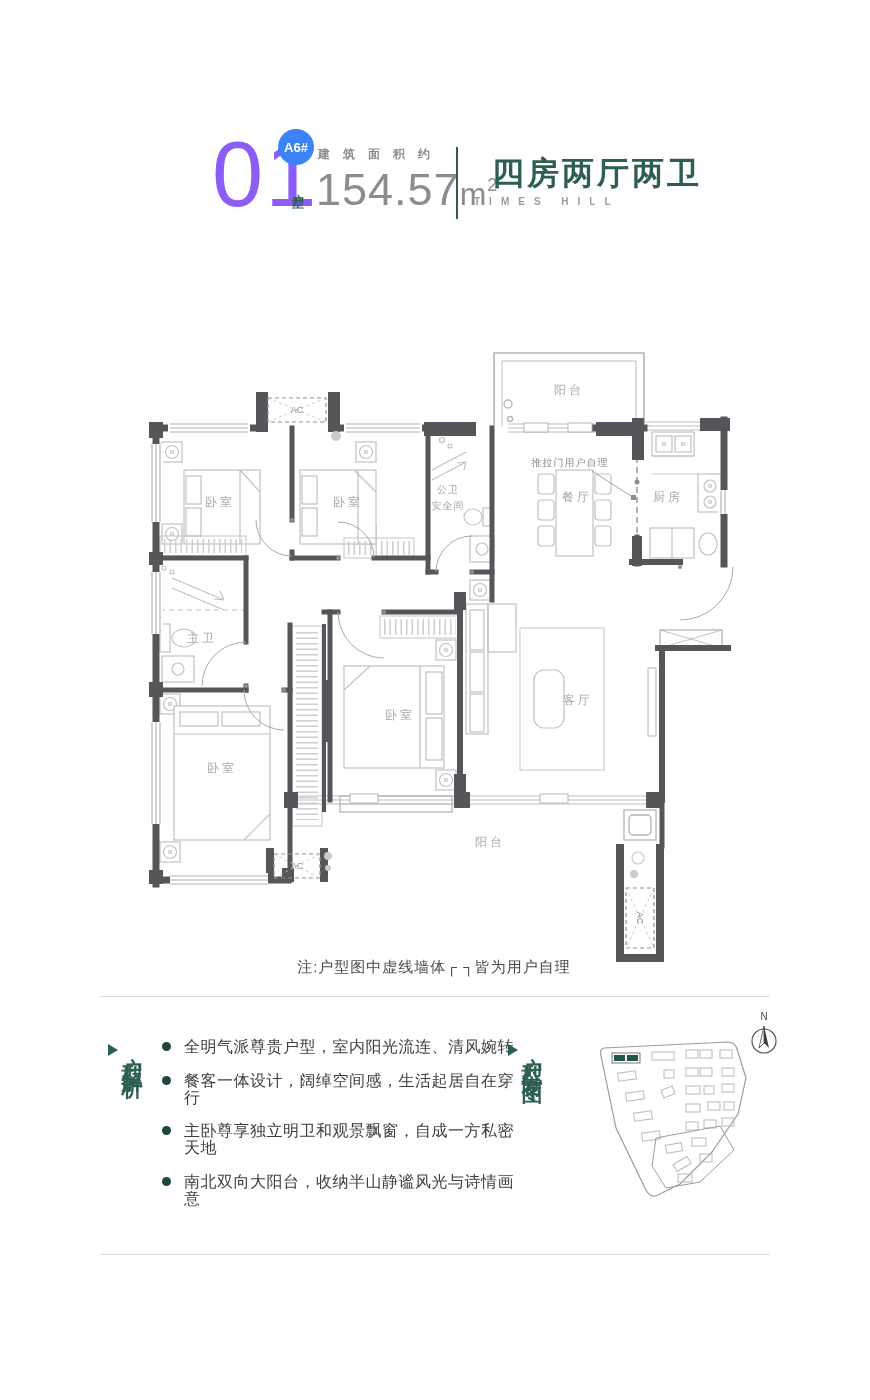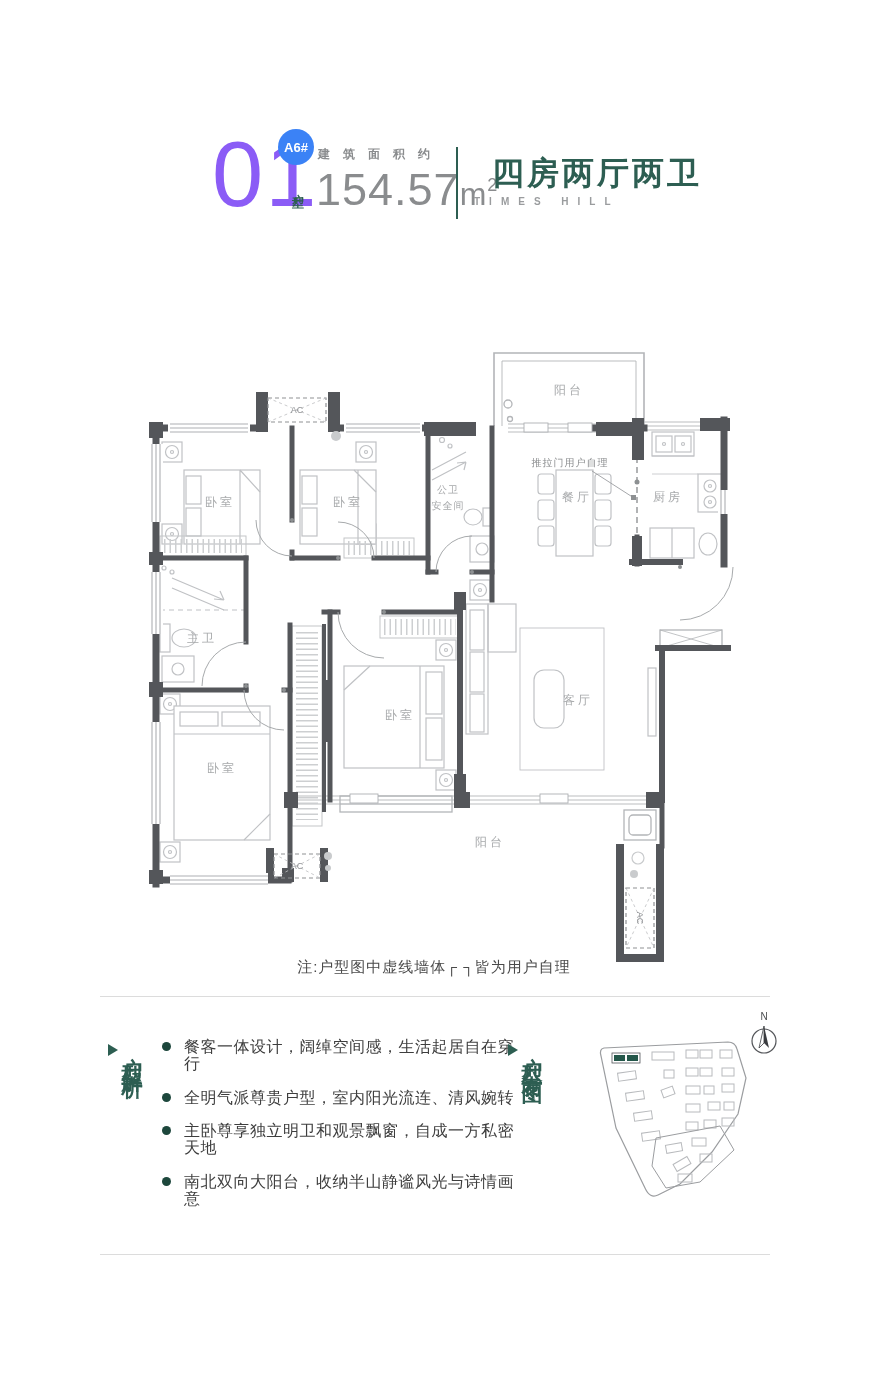"餐客一体设计，阔绰空间感，生活起居自在穿行" li { order: before "全明气派尊贵户型，室内阳光流连、清风婉转" -> after "全明气派尊贵户型，室内阳光流连、清风婉转" }
